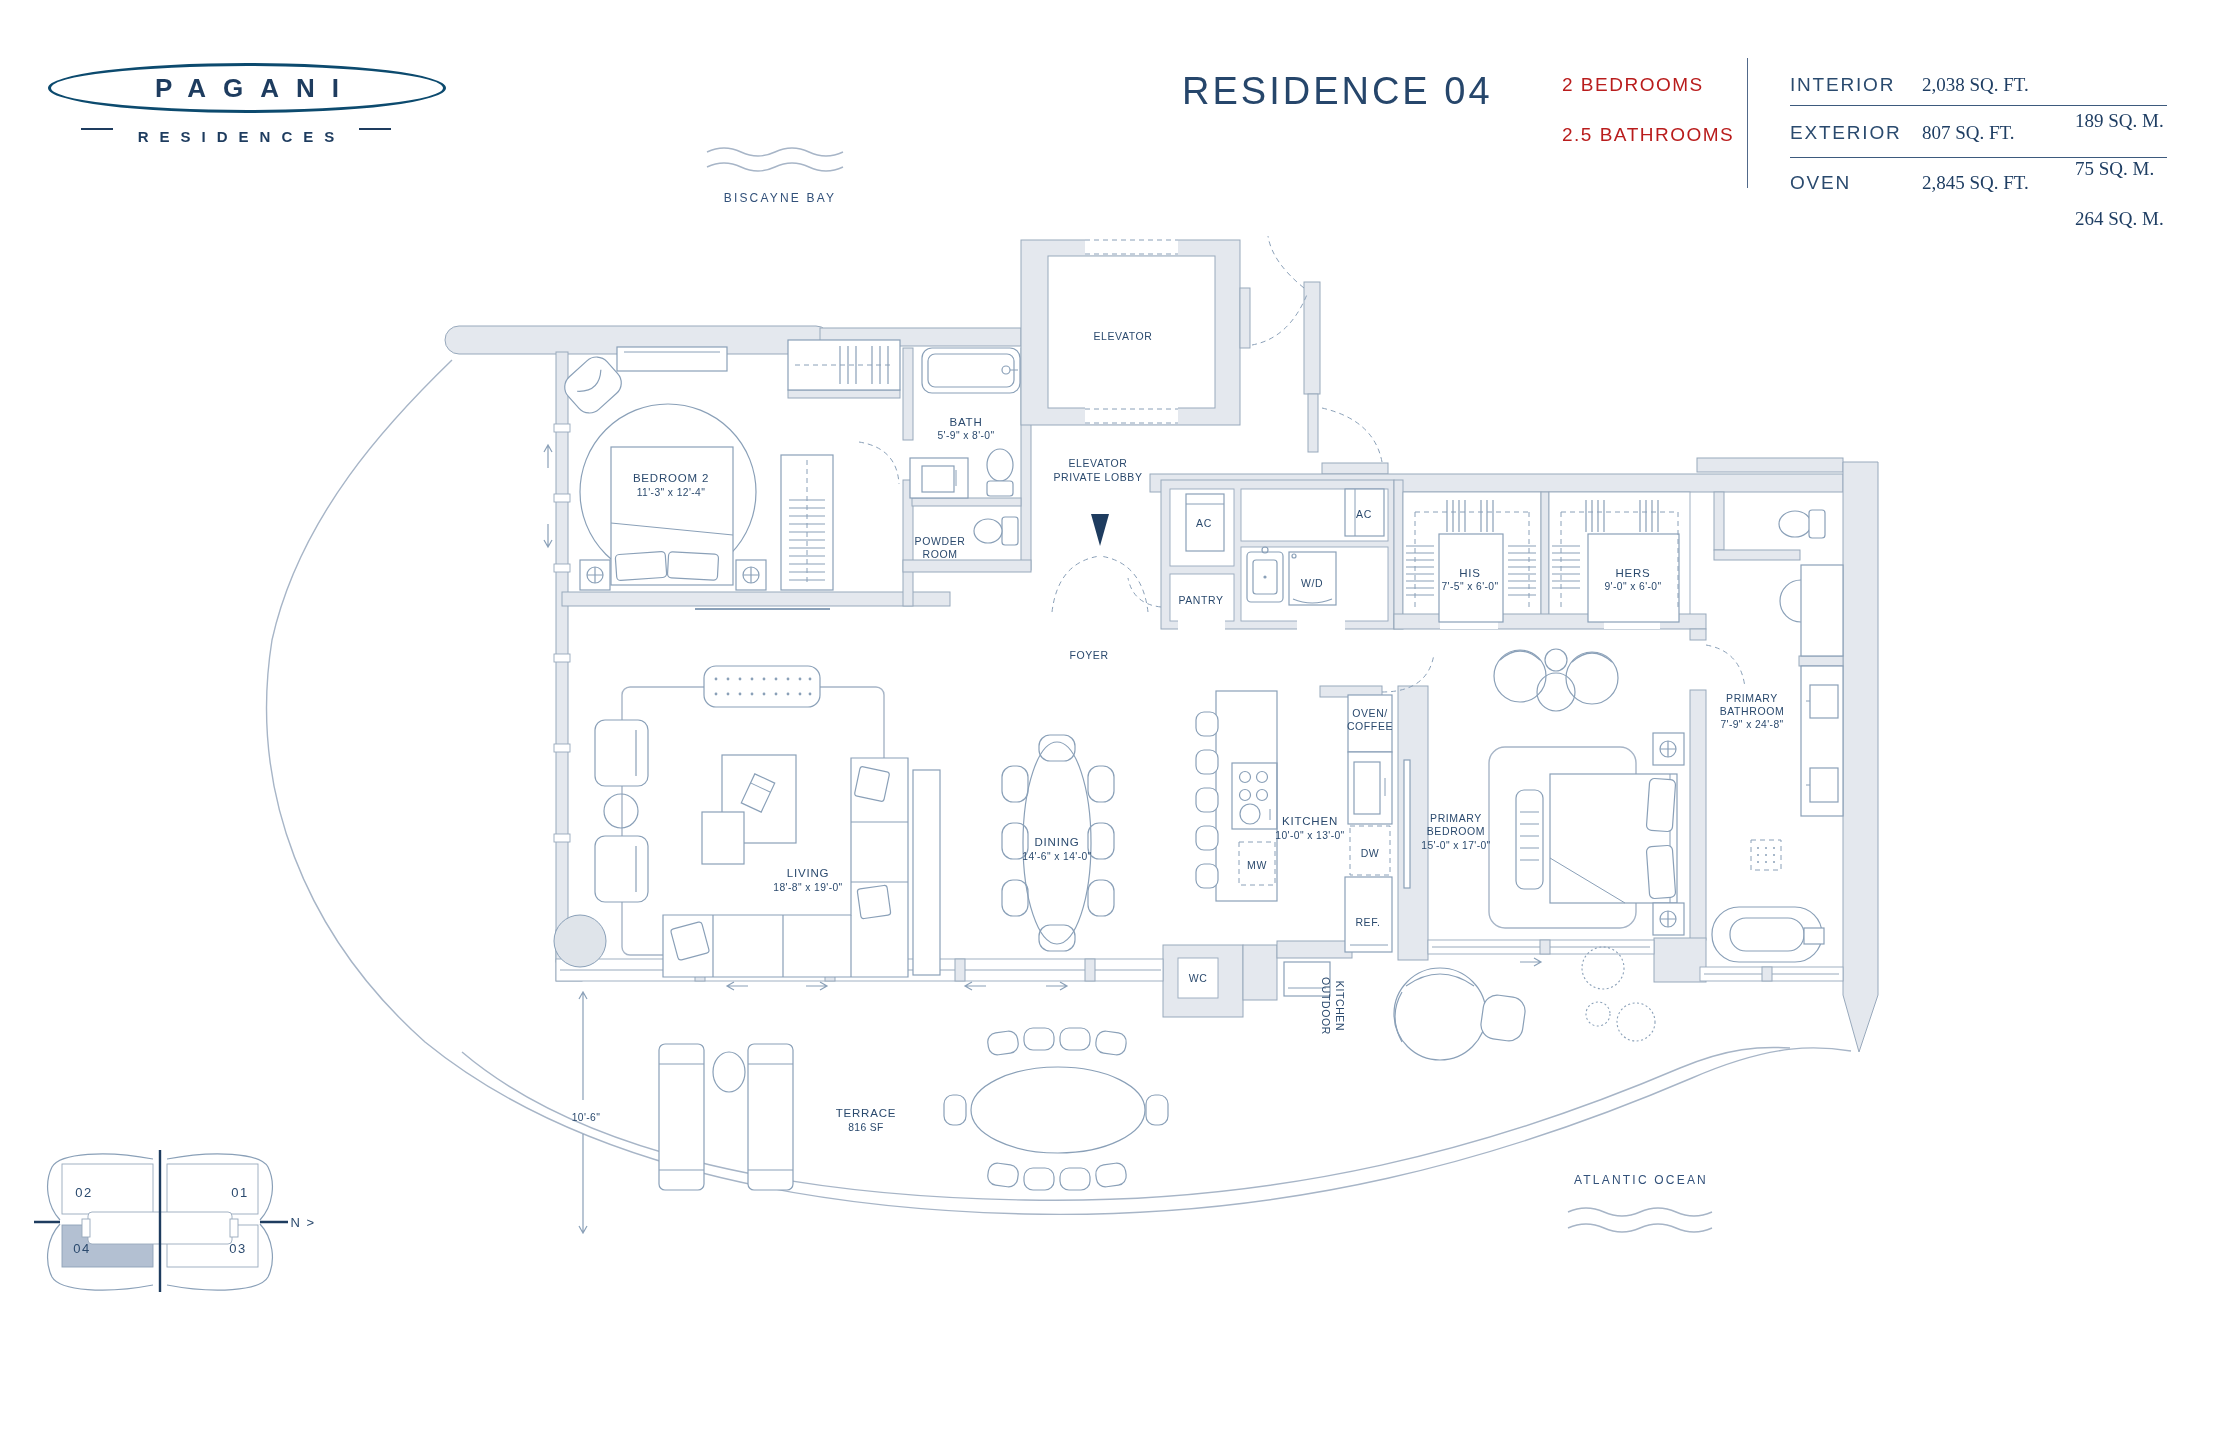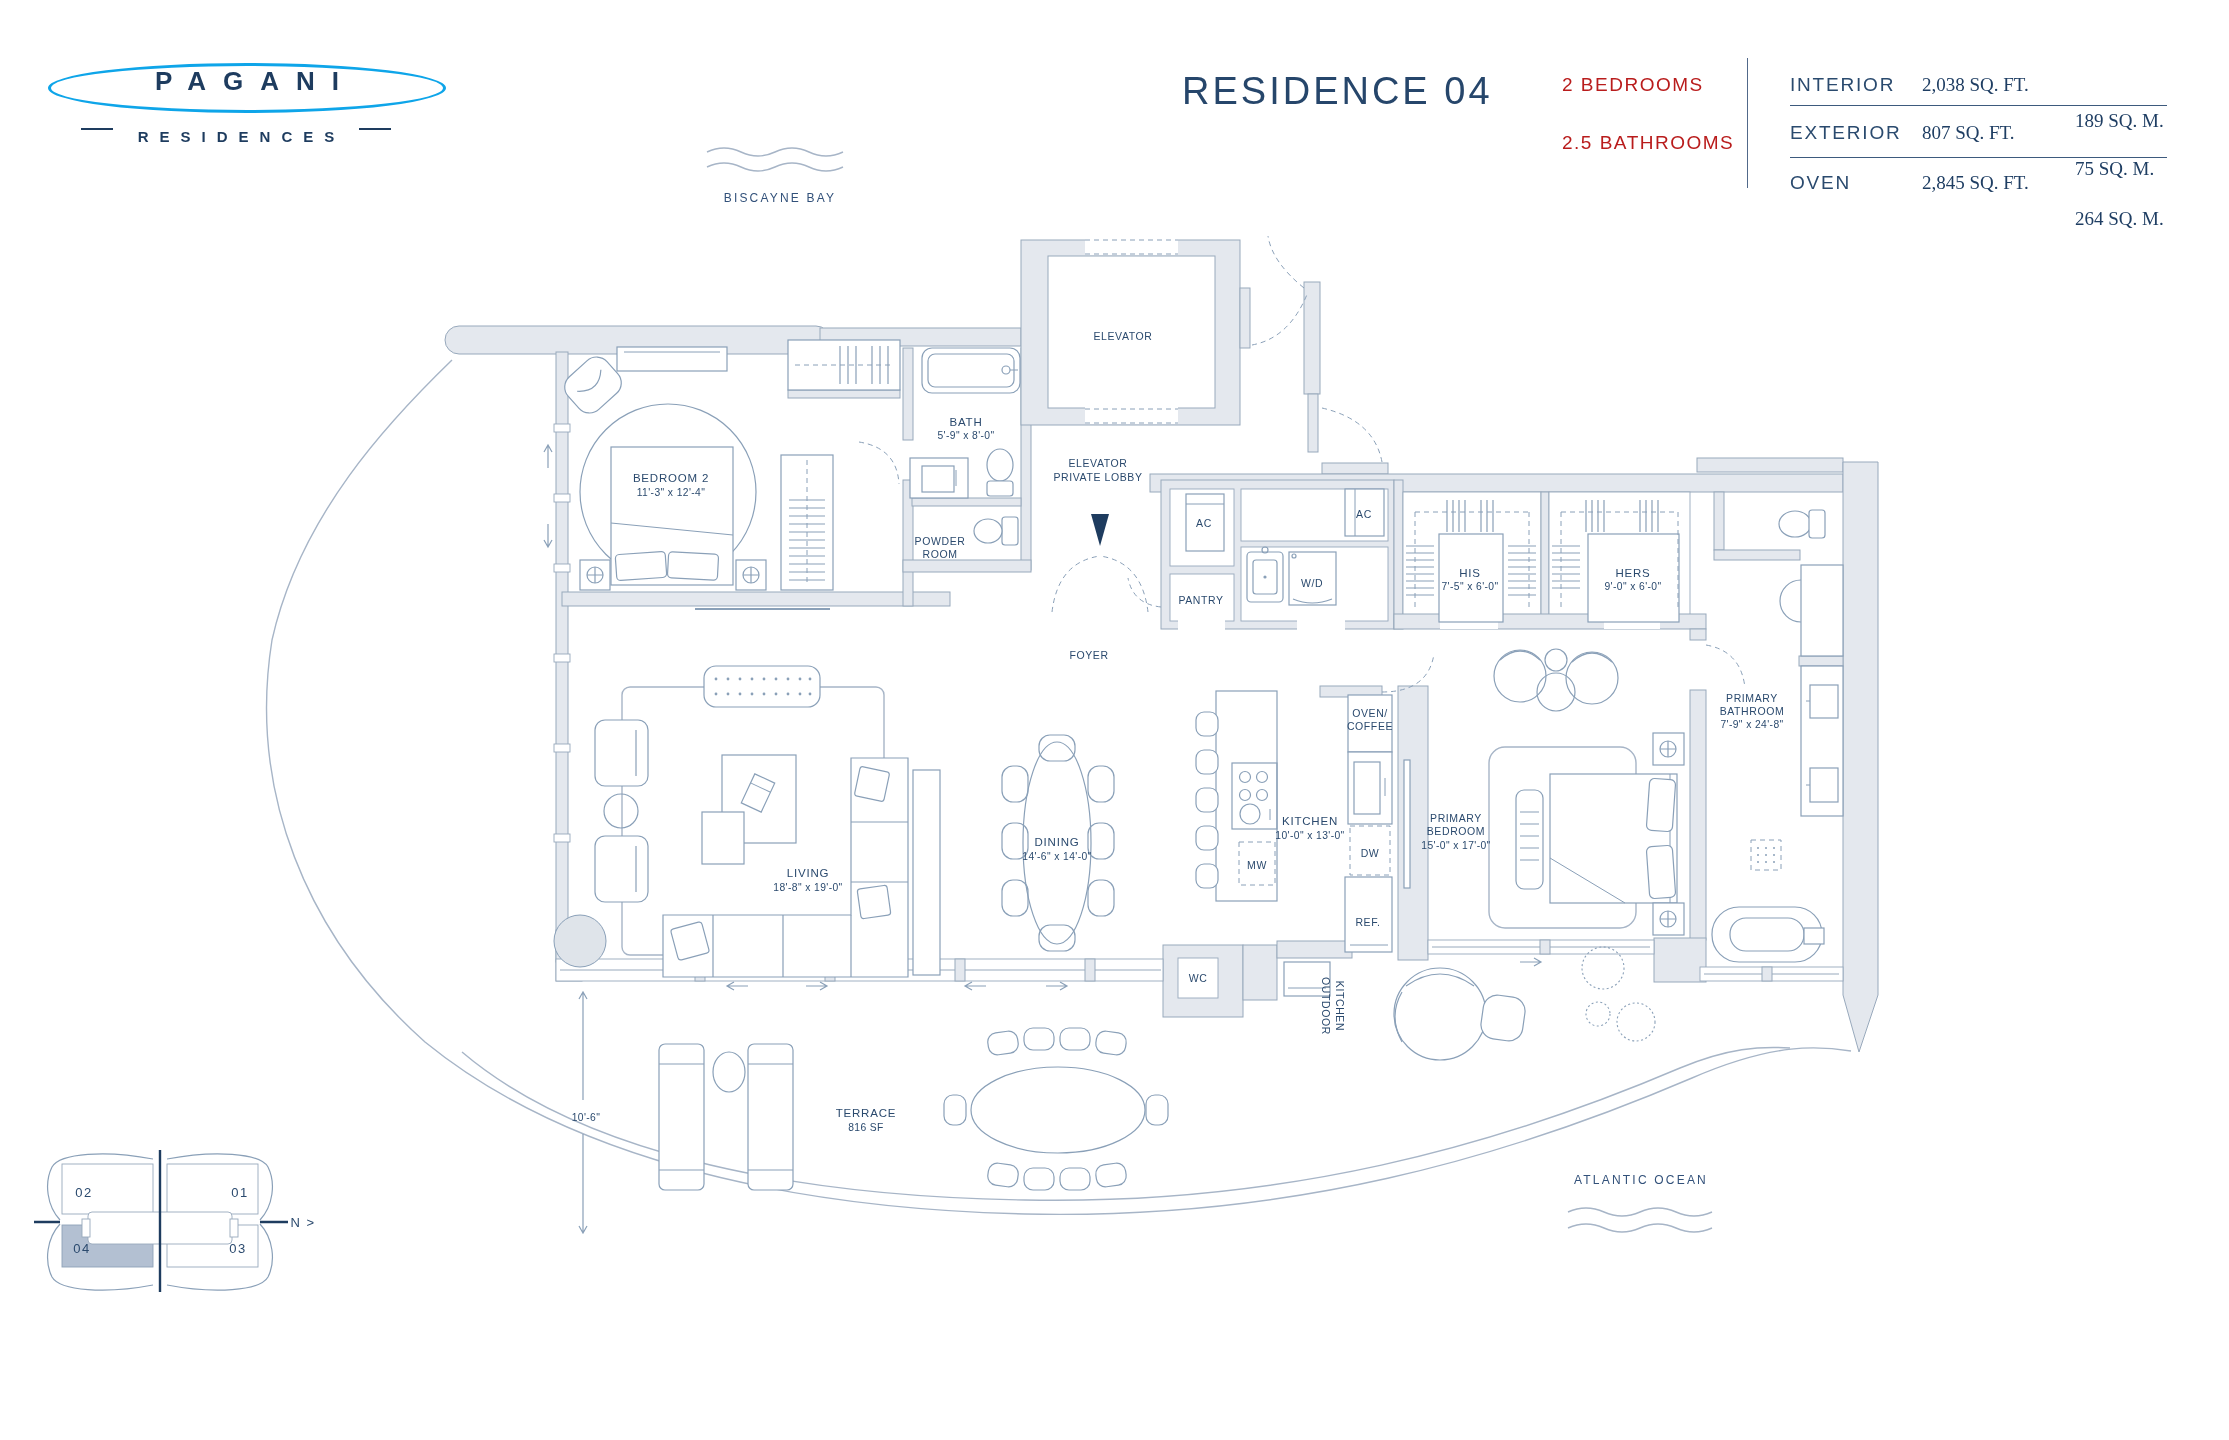"PAGANI" .logo { align-items: none -> center; border: 3px solid #0ea5e9 -> 3px solid #0c4a6e }
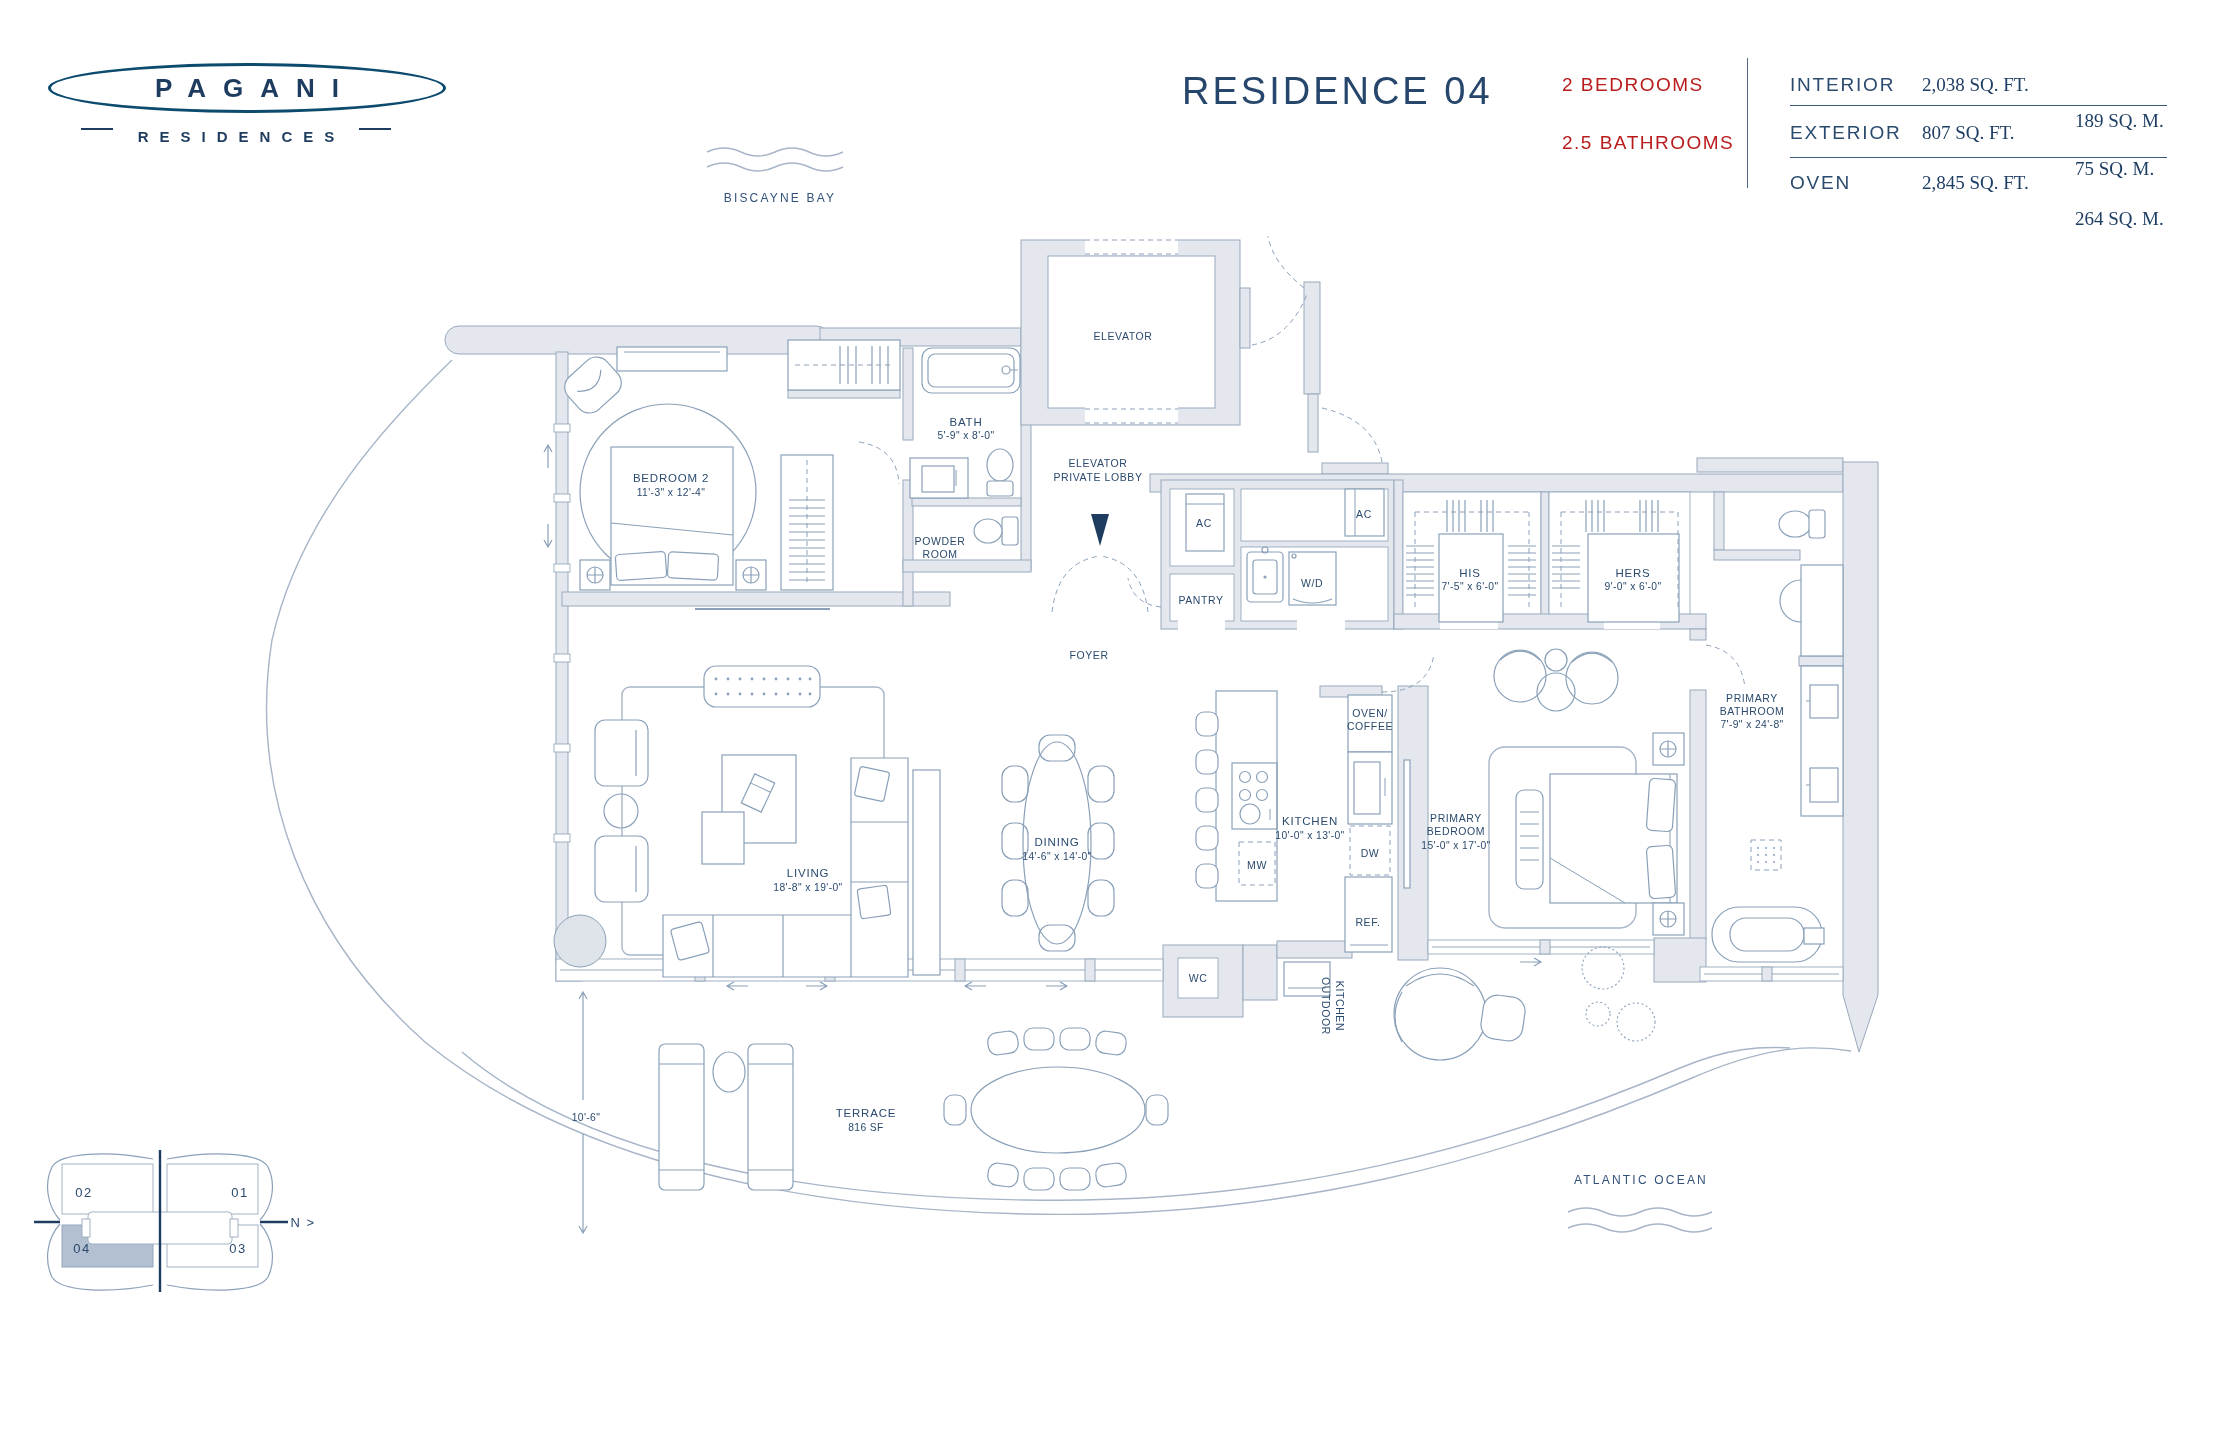"2.5 BATHROOMS" div.summary { margin-top: 8px -> none }
